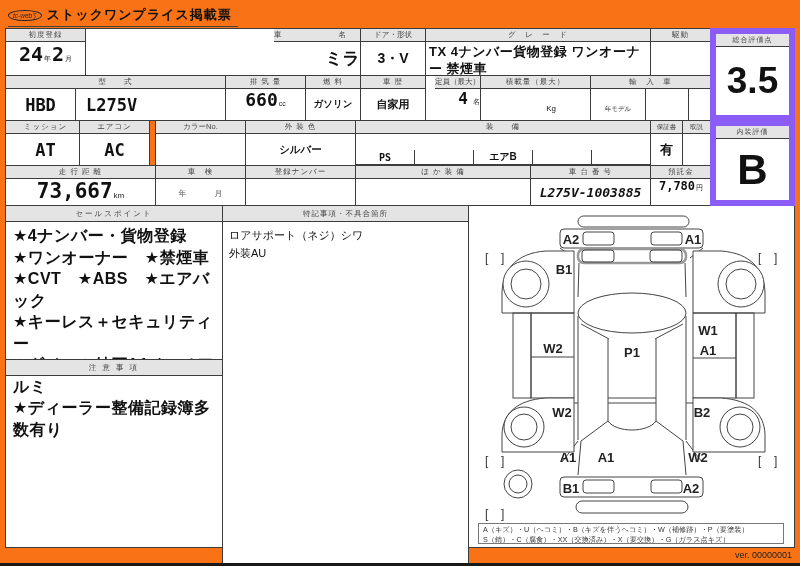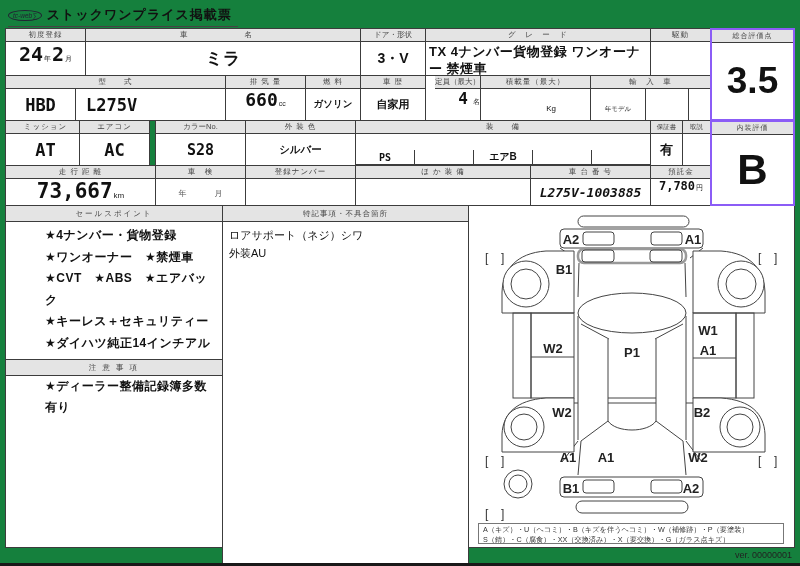"ストックワンプライス掲載票" .page { background: #15803d -> #f97316 }
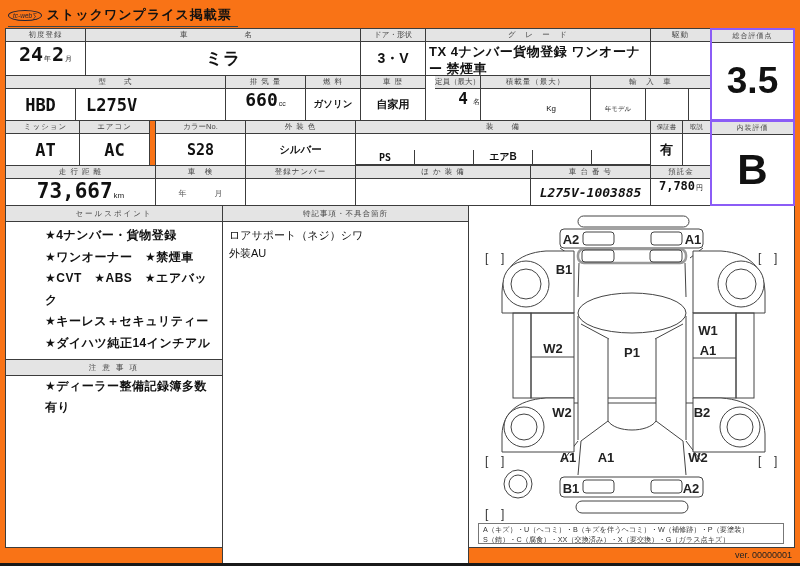"車 名" div.cell { align-items: none -> flex-end }
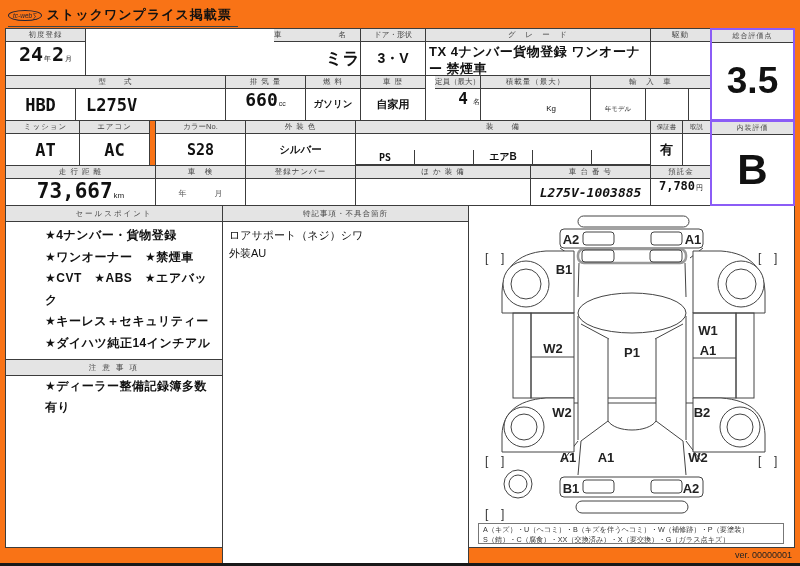"3.5" .scorebox { border: 2px solid #8b5cf6 -> 6px solid #8b5cf6 }
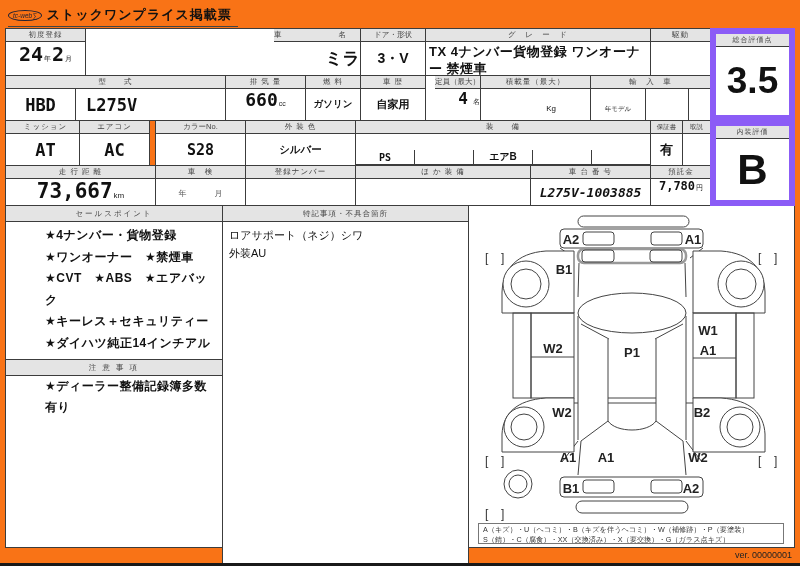"S28" div.val { html: <div>S28</div> -> none }
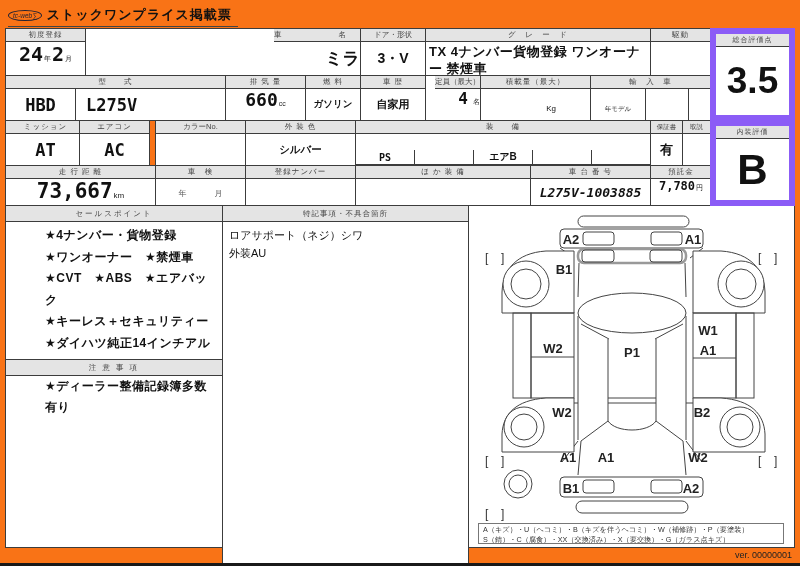"★4ナンバー・貨物登録" .salescontent { font-size: 12px -> 16px; margin-left: 32px -> none }
